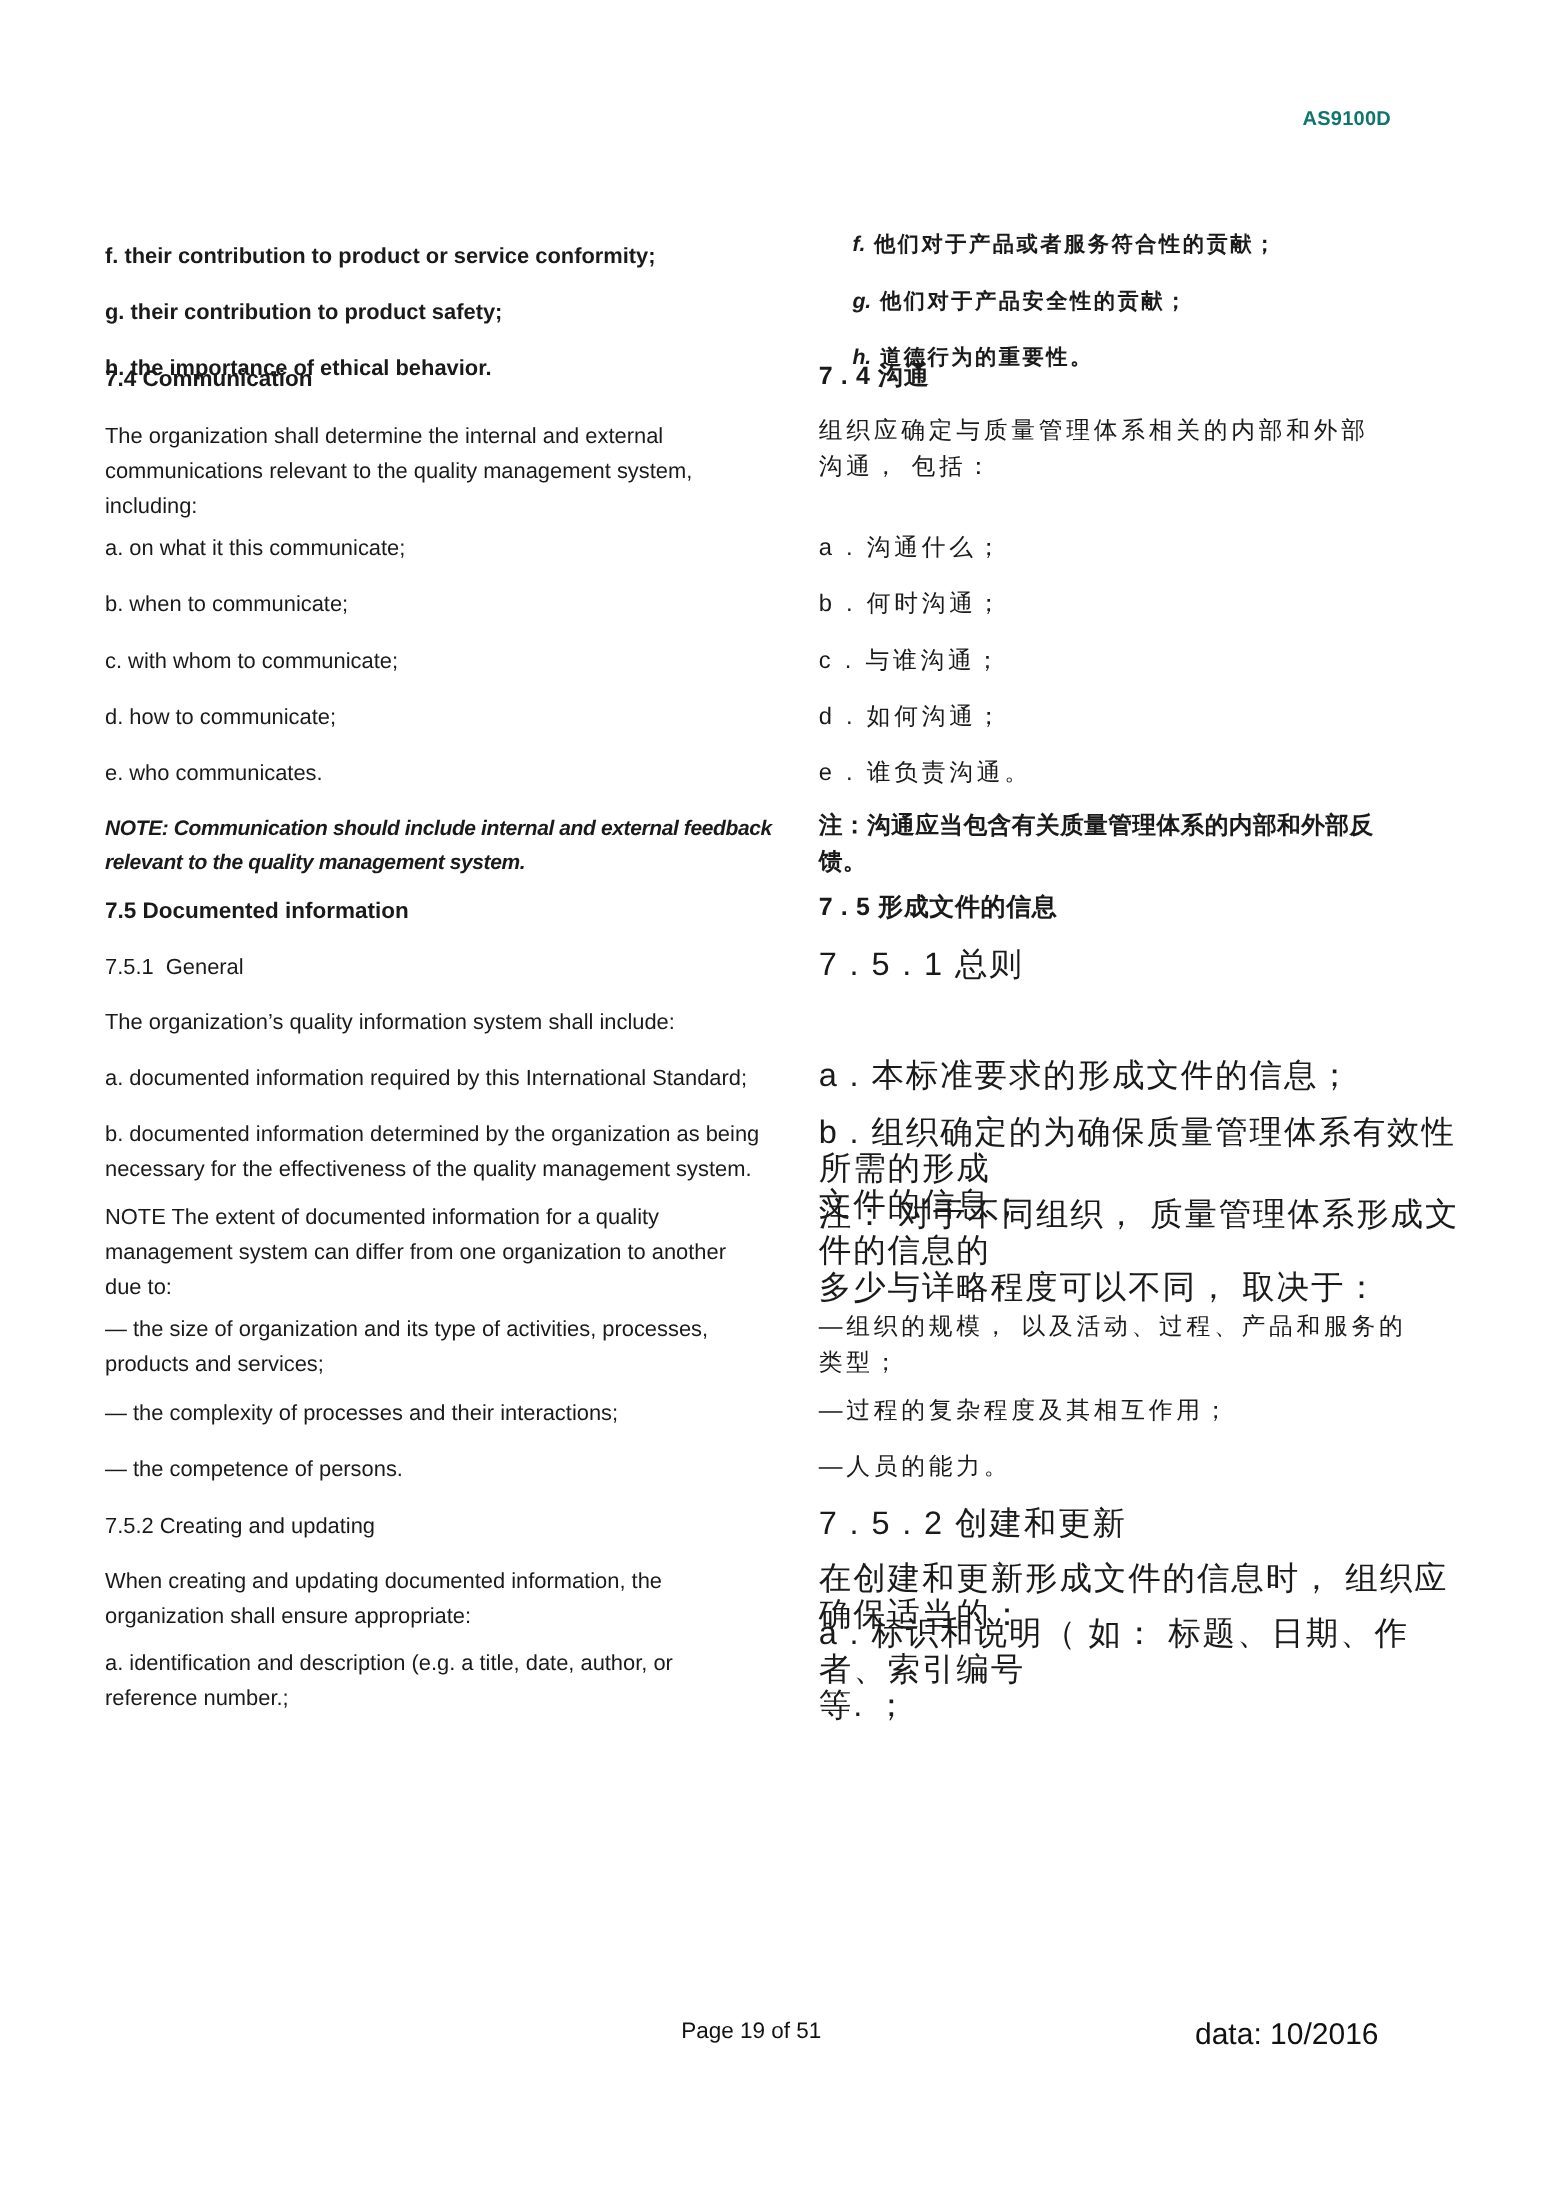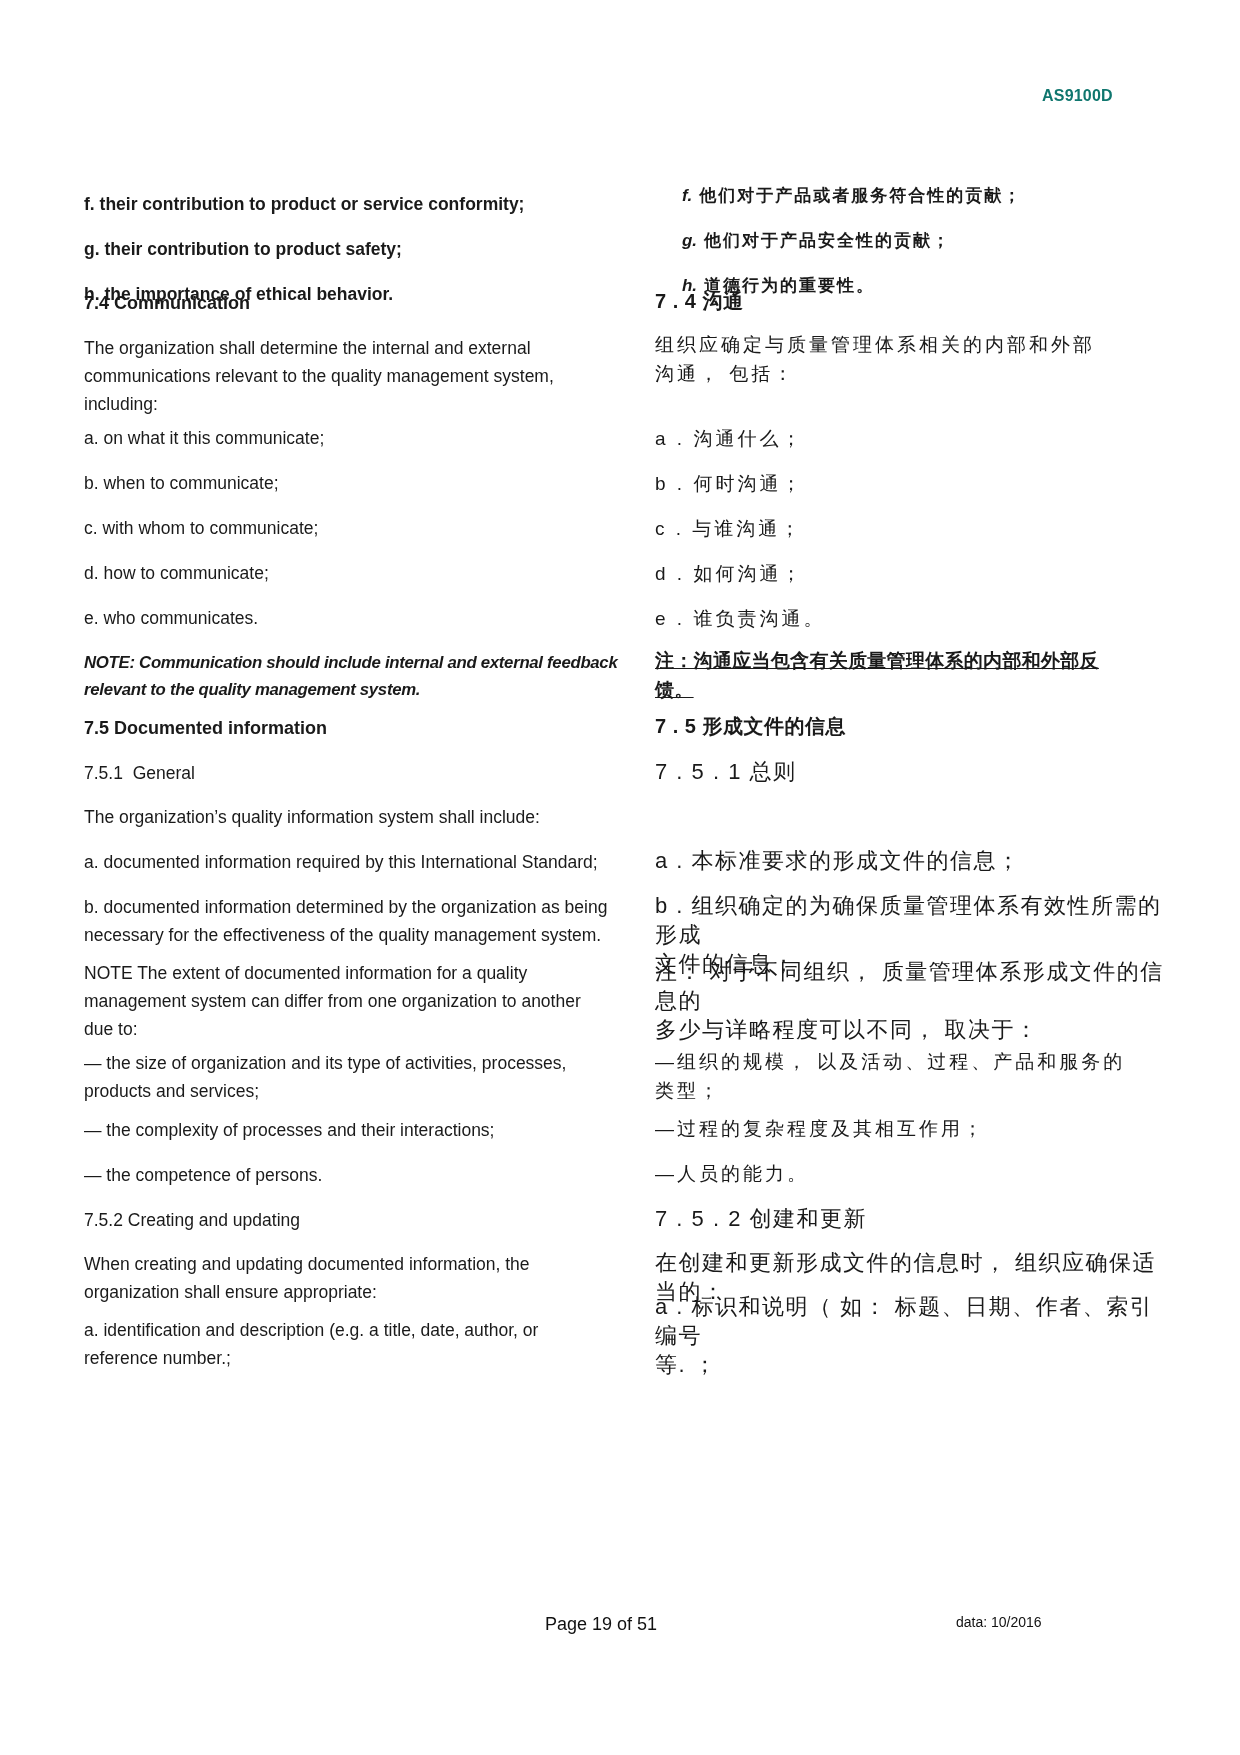"注：沟通应当包含有关质量管理体系的内部和外部反" .zh-note { text-decoration: underline -> none }
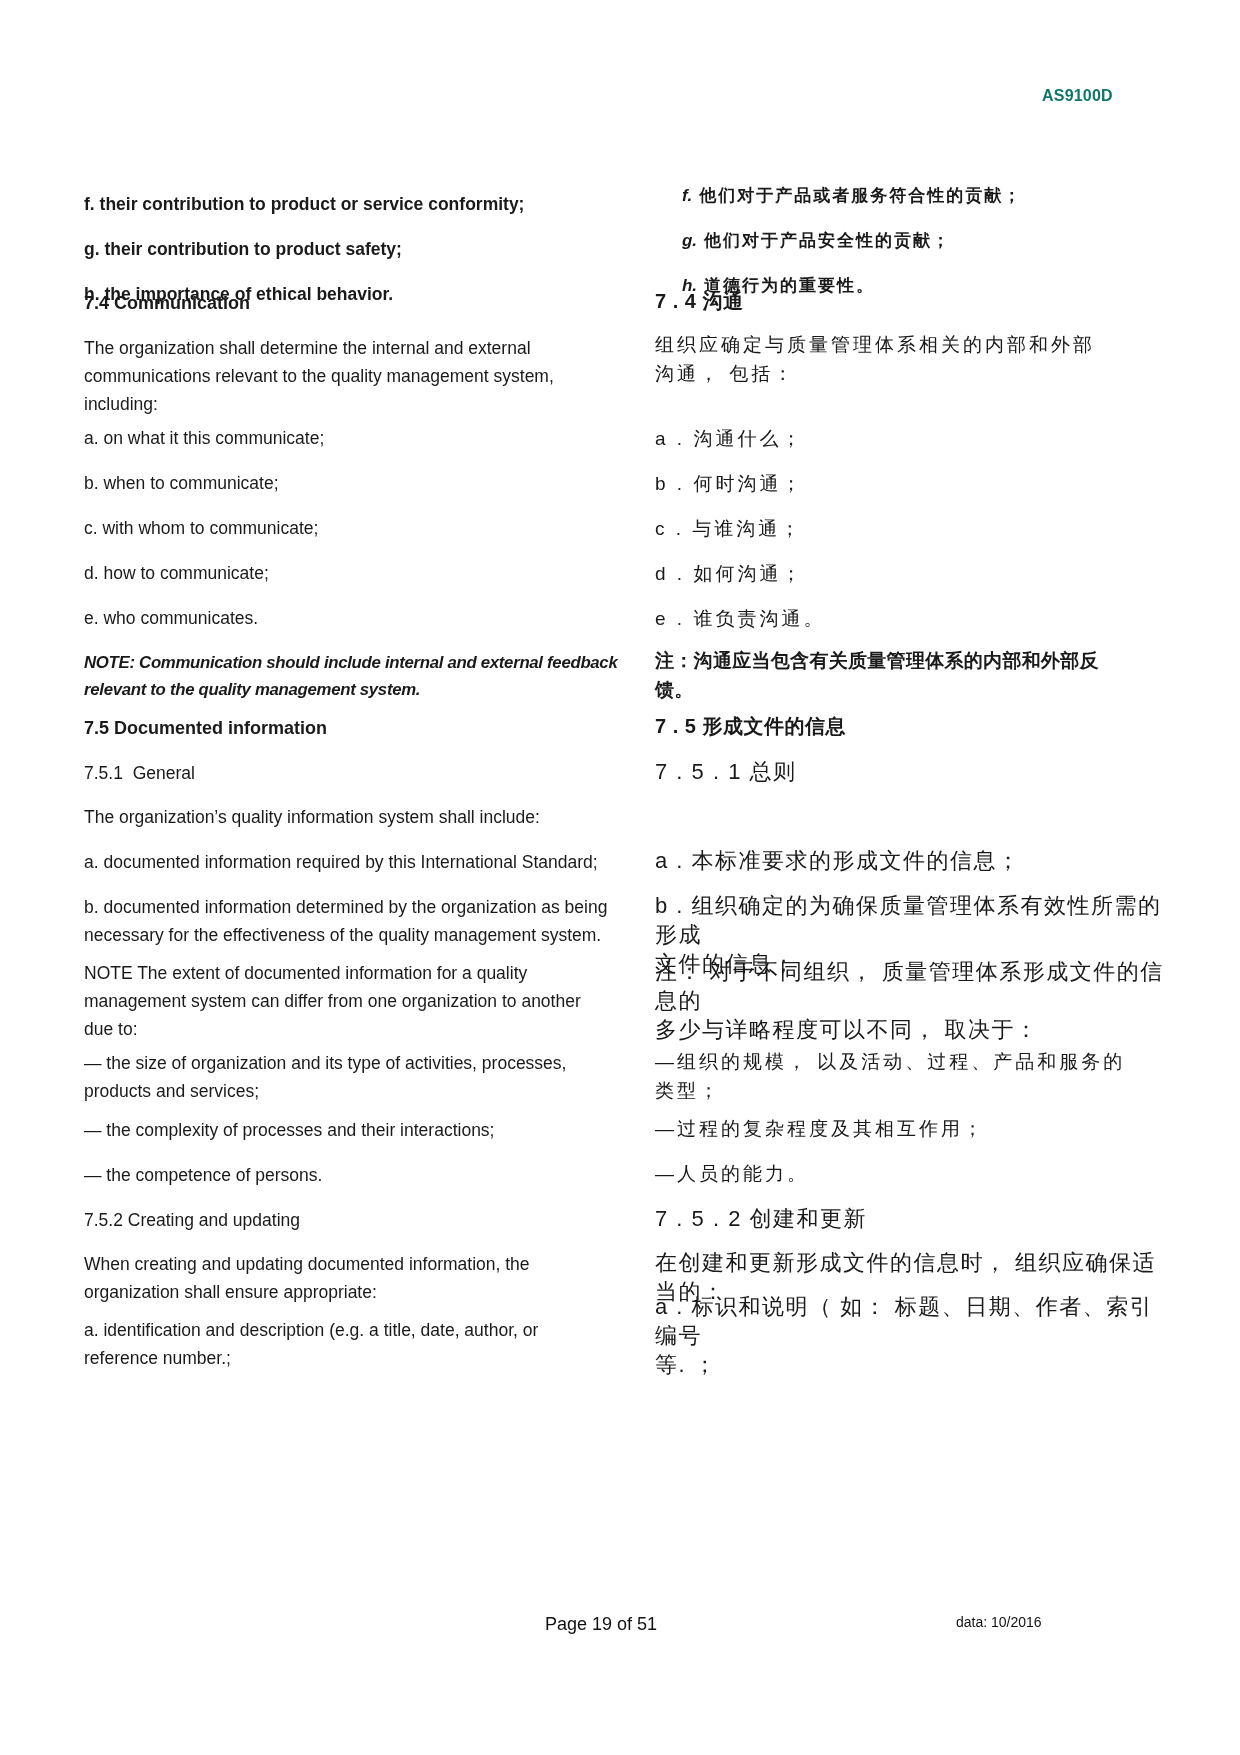"7 . 5 . 1" .zh-m { font-size: 22px -> 26px }
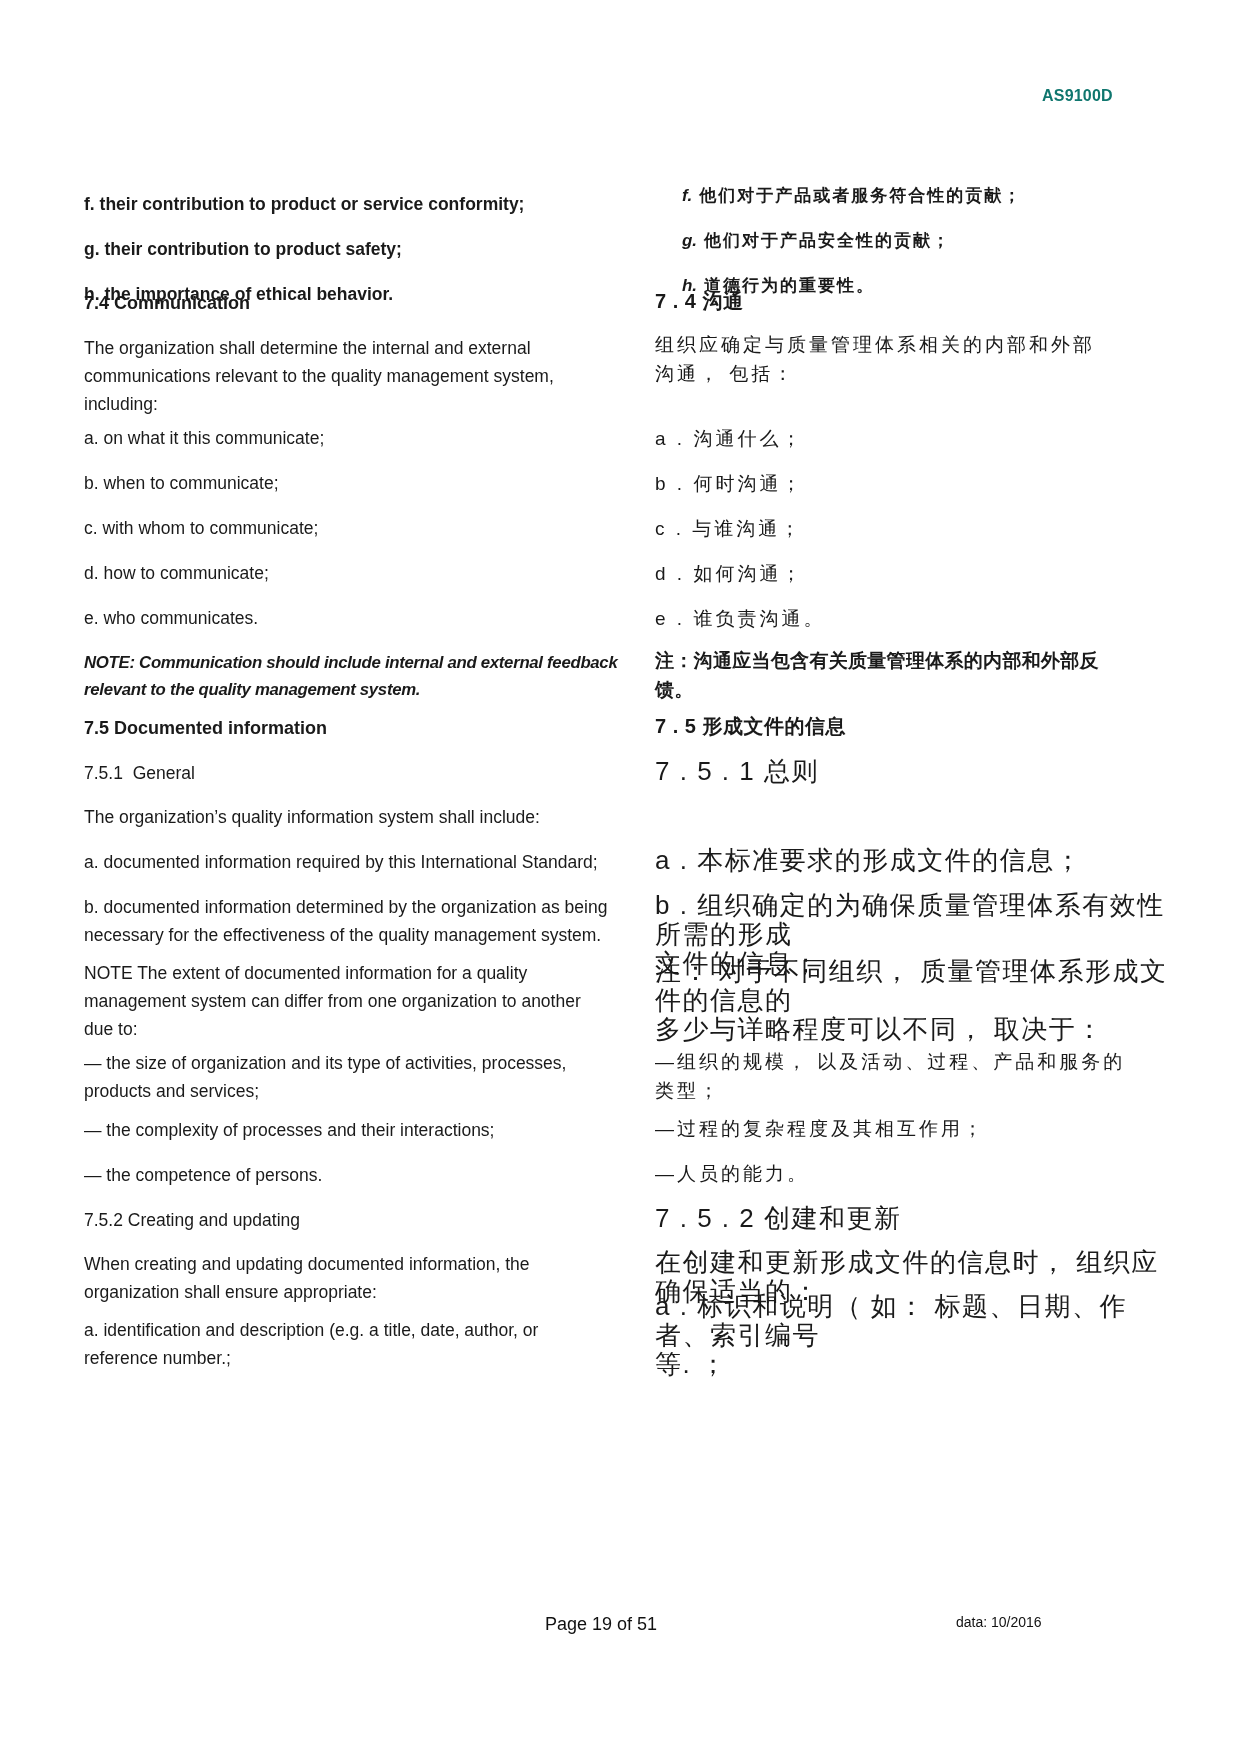"data: 10/2016" .footer-date { font-size: 14px -> 24px }
